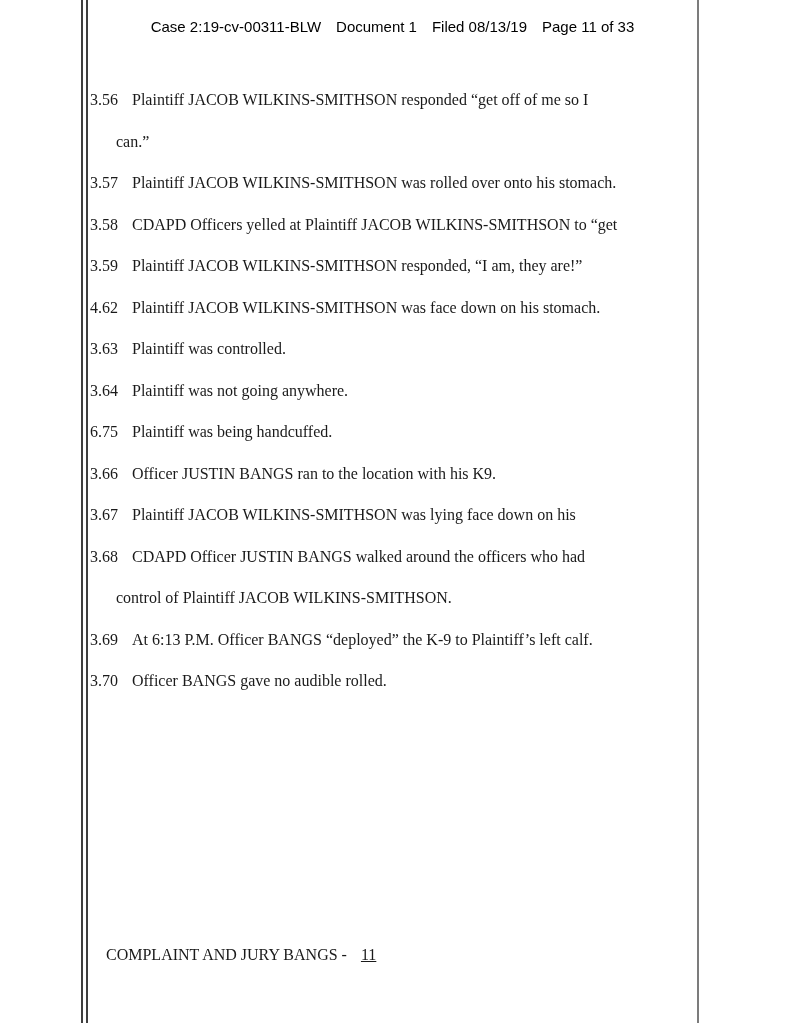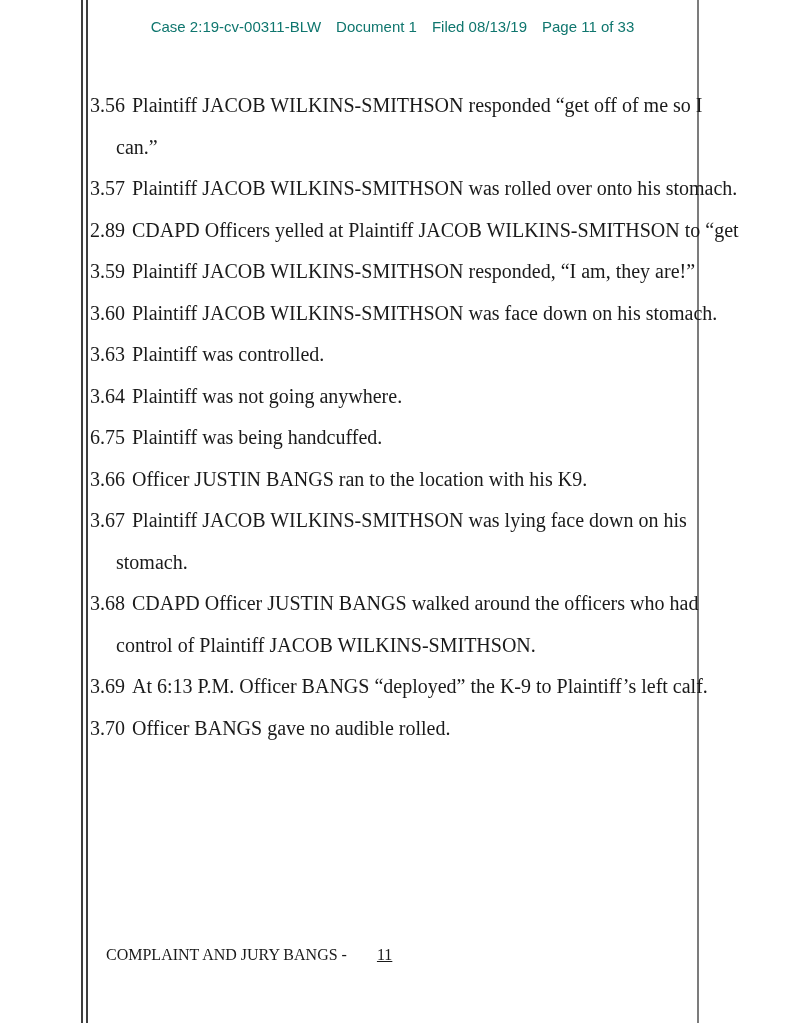"Case 2:19-cv-00311-BLW Document 1 Filed" .stamp { color: #0f766e -> #000000 }
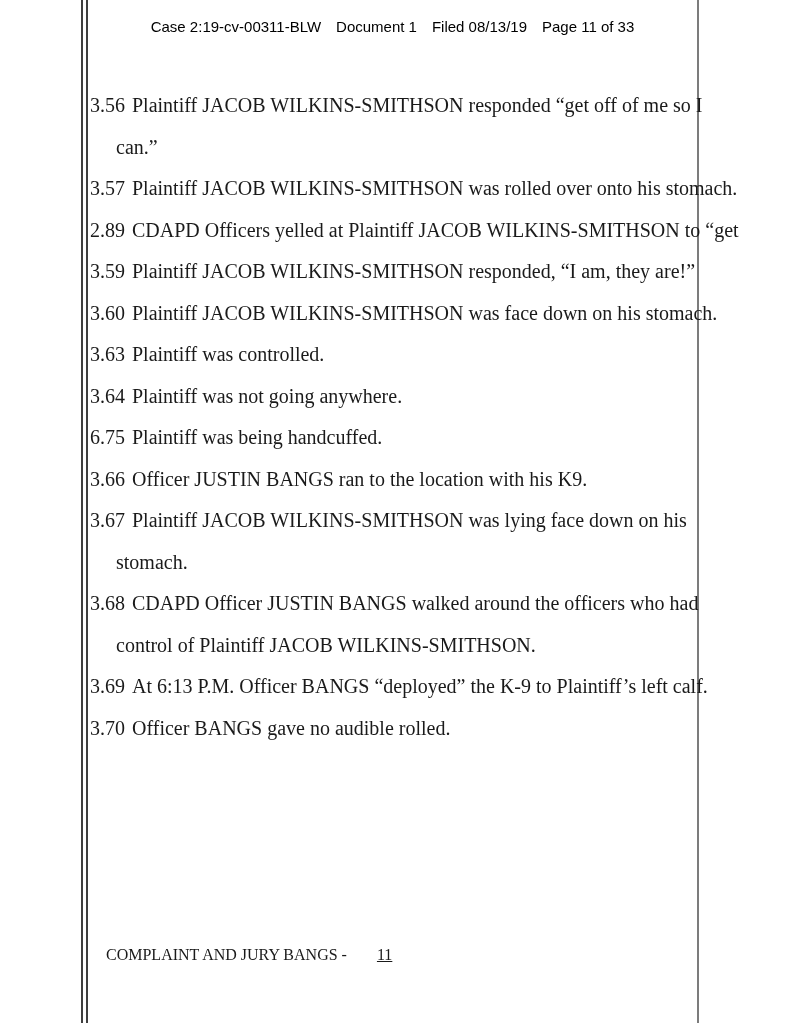"3.56 Plaintiff JACOB WILKINS-SMITHSON" .bodytext { font-size: 20px -> 16px; top: 85px -> 79px }
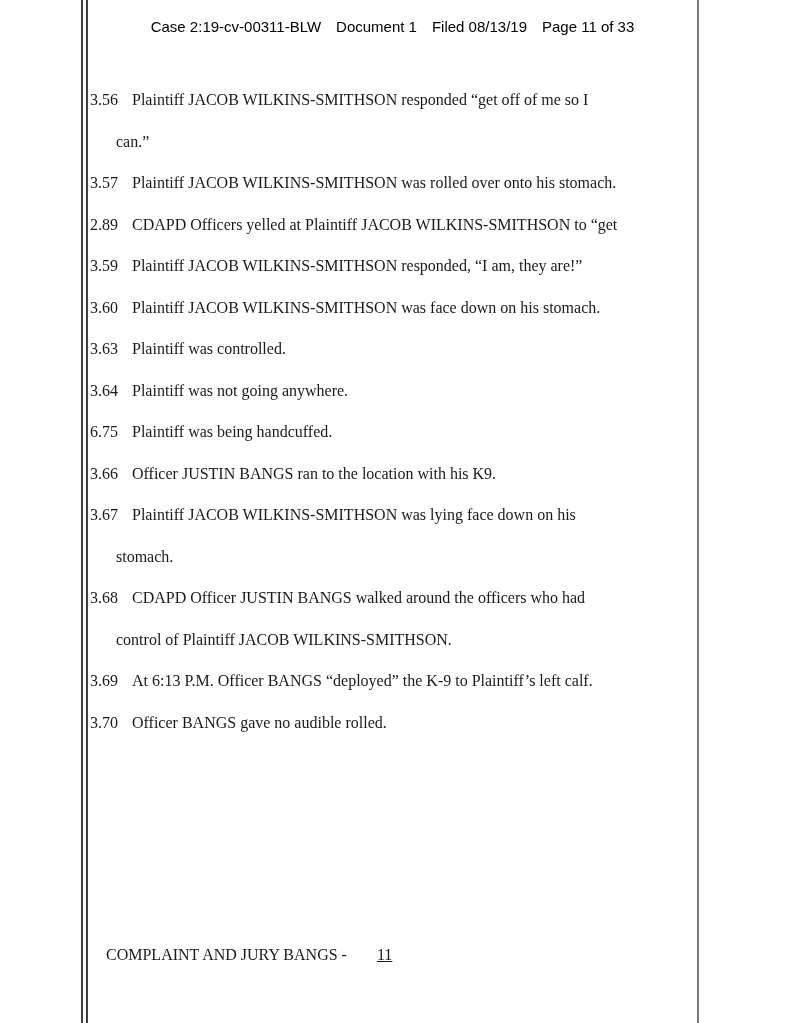"2.89" span.pnum { text: 2.89 -> 3.58 }
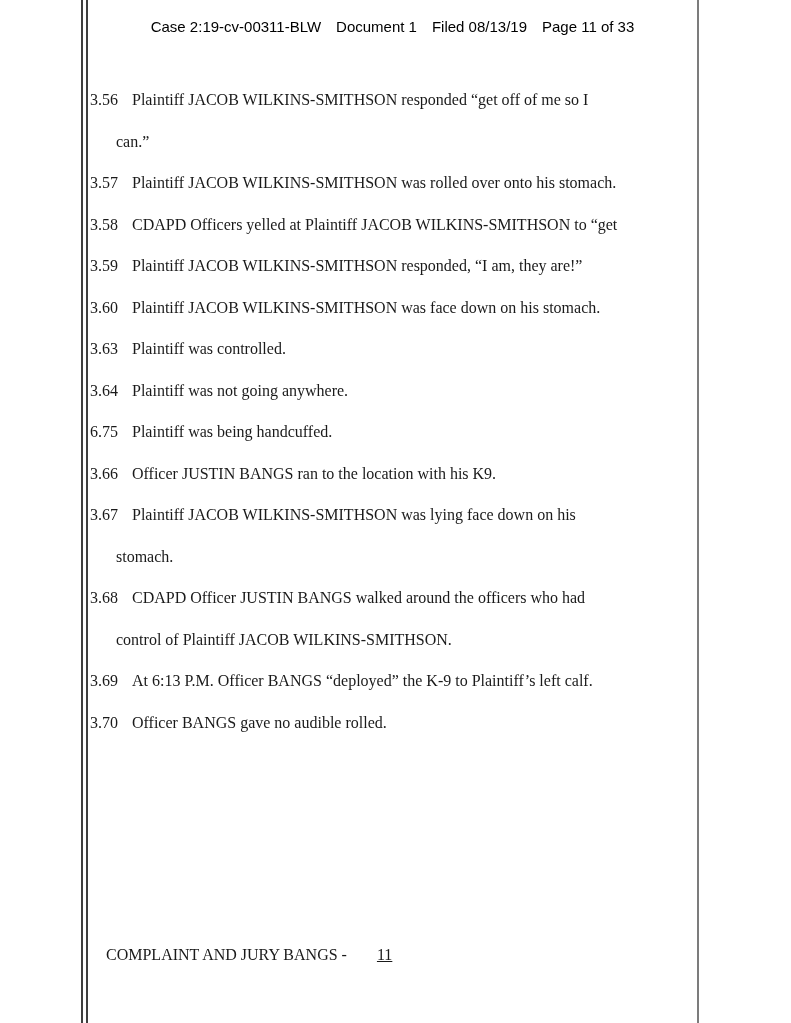"3.60" span.pnum { text: 3.60 -> 4.62 }
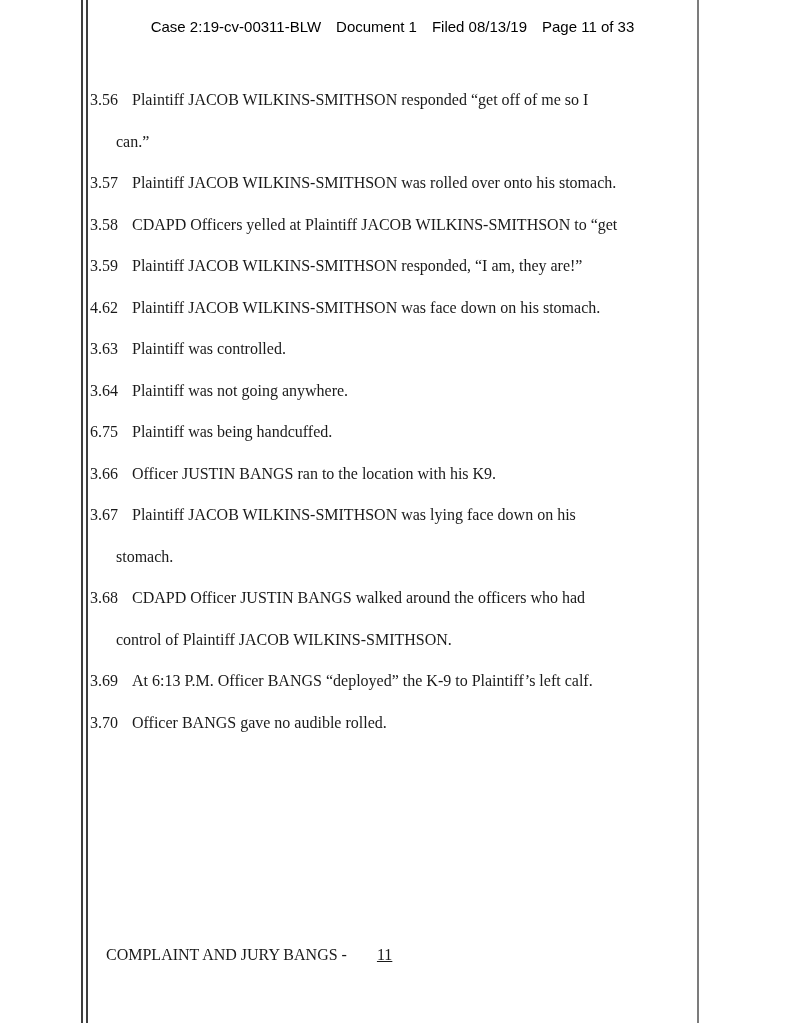"stomach." div.bodyline { html: <div> <span></span><span>stomach.</span> </div> -> none }
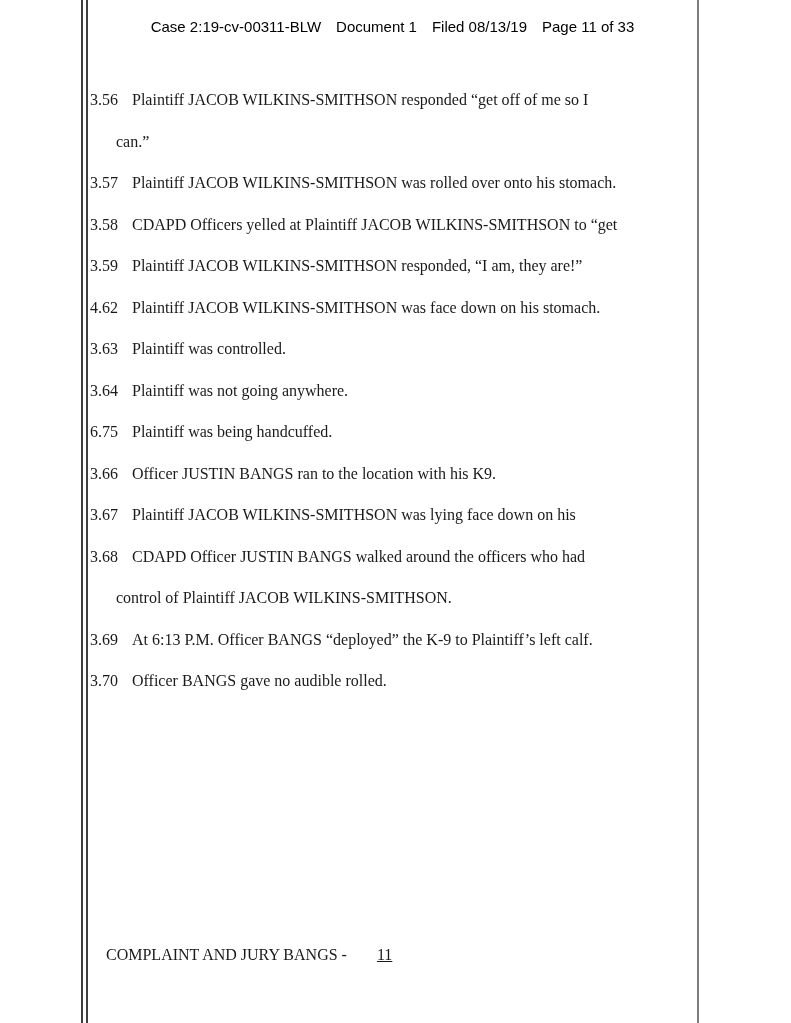"11" .footer .pageno { margin-left: 26px -> 10px }
